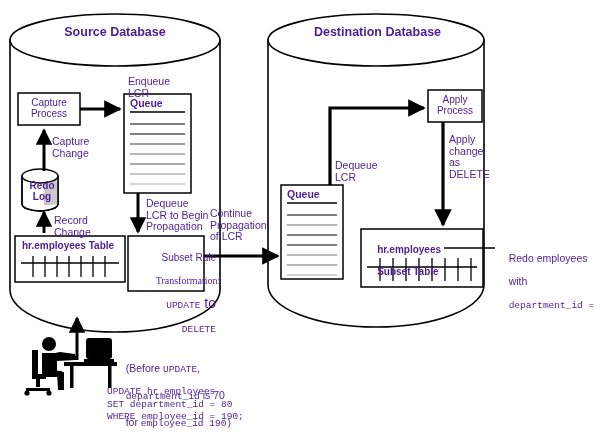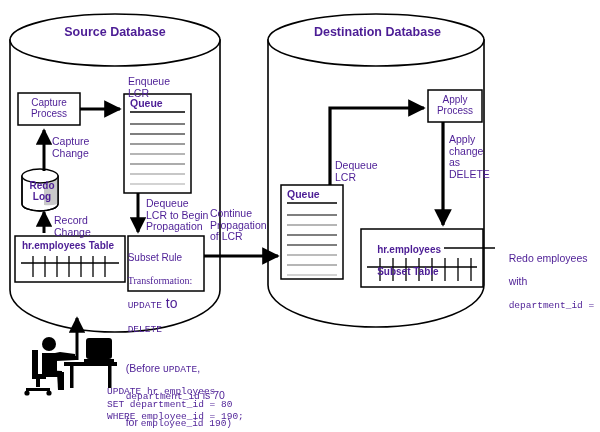"Subset Rule" div.lbl { left: 116px -> 144px; text-align: none -> right }
